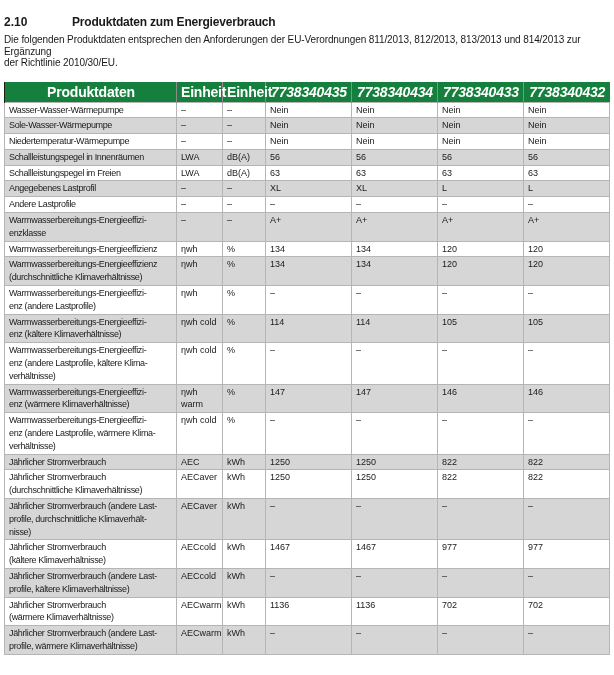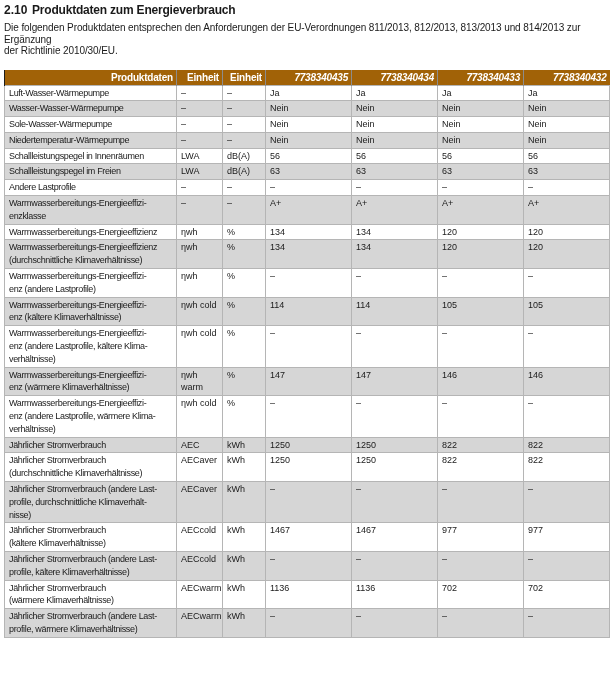"2.10" .heading { gap: none -> 40px; margin-top: 0 -> 12px }
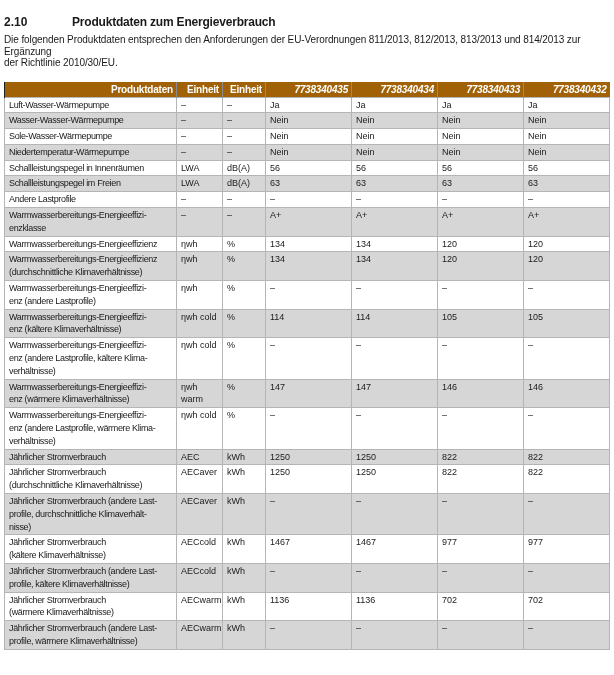"Produktdaten" .product-table th { background: #a16207 -> #15803d; font-size: 10px -> 14px; text-align: right -> center }
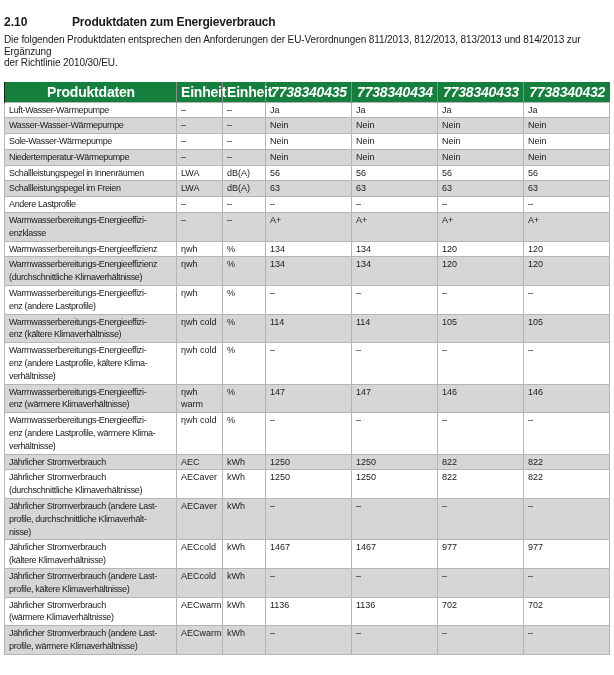"Luft-Wasser-Wärmepumpe" tr { html: <tr> <td>Luft-Wasser-Wärmepumpe</td> <td>–</td> <td>–</td> <td>Ja</td> <td>Ja</td> <td>Ja</td> <td>Ja</td> </tr> -> none }
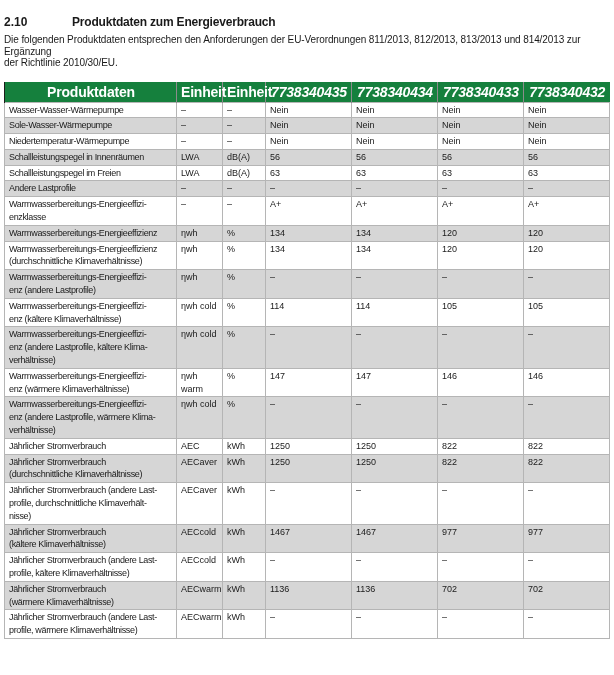"Angegebenes Lastprofil" tr { html: none -> <tr> <td>Angegebenes Lastprofil</td> <td>–</td> <td>–</td> <td>XL</td> <td>XL</td> <td>L</td> <td>L</td> </tr> }
